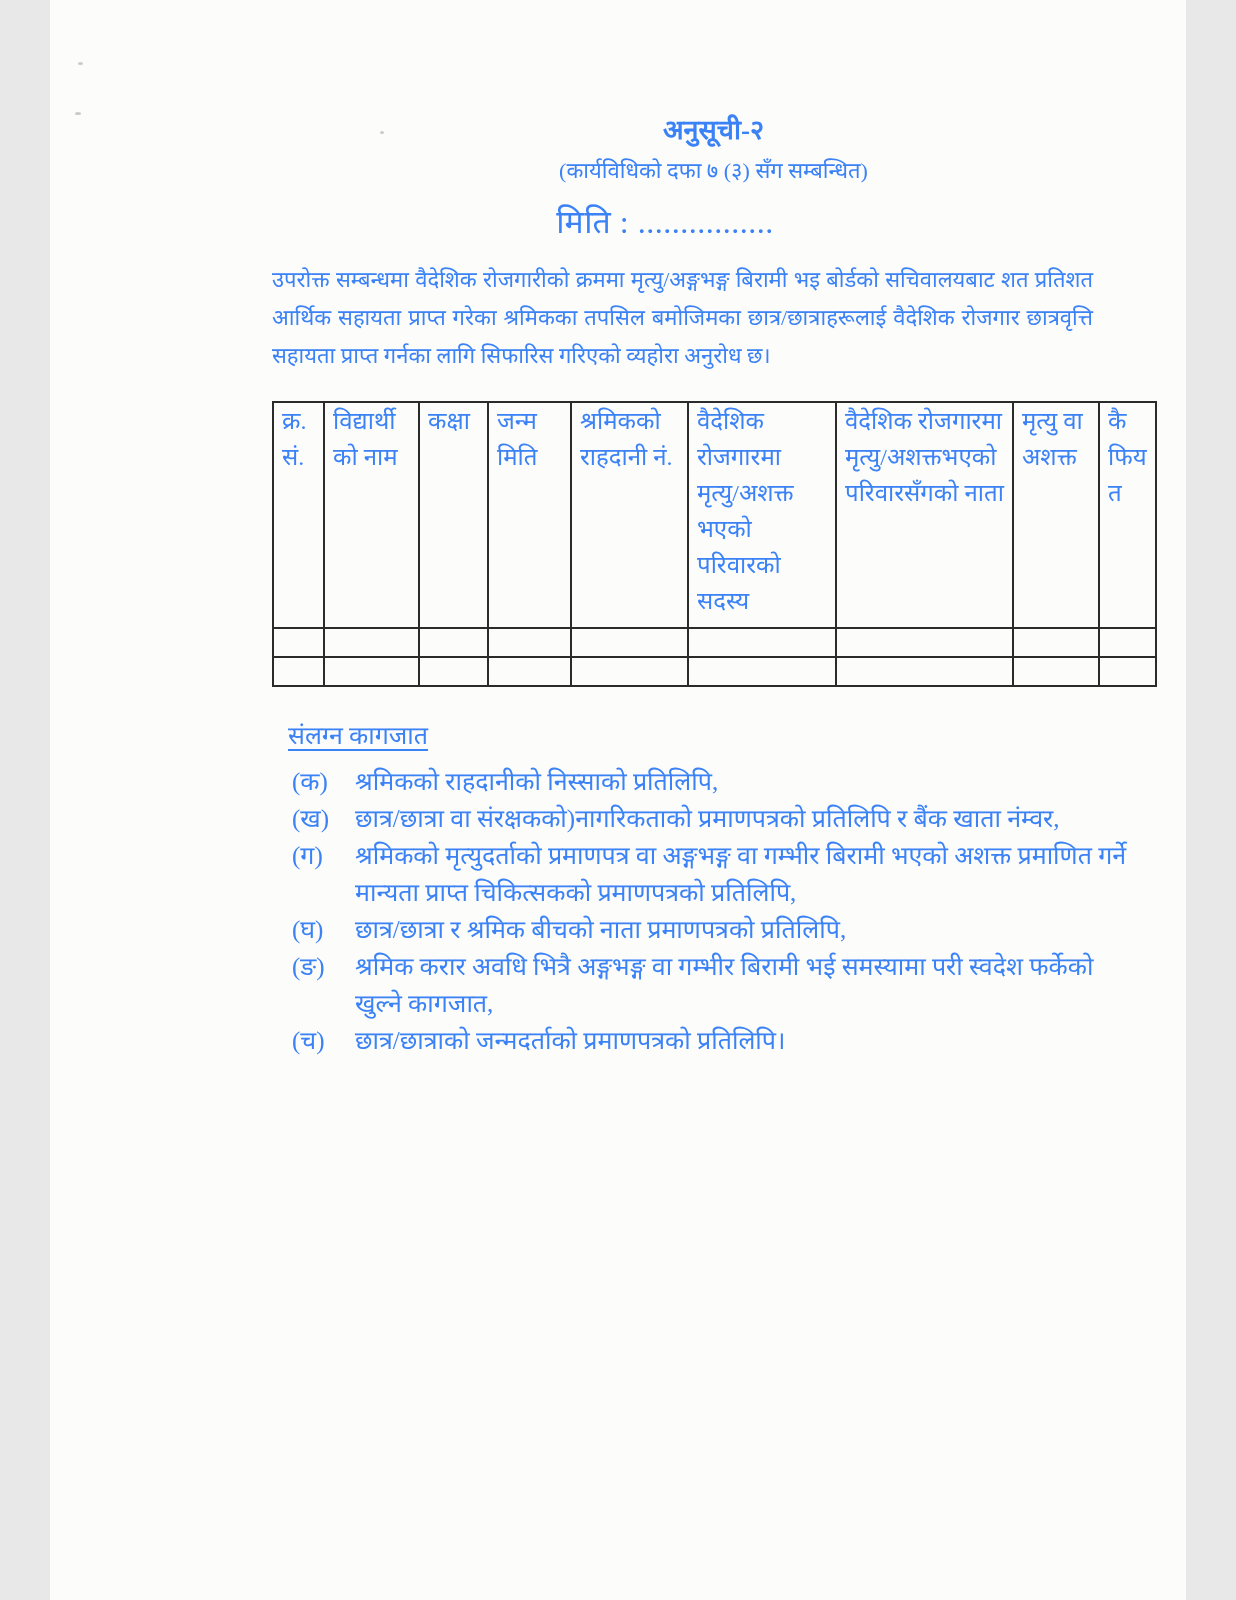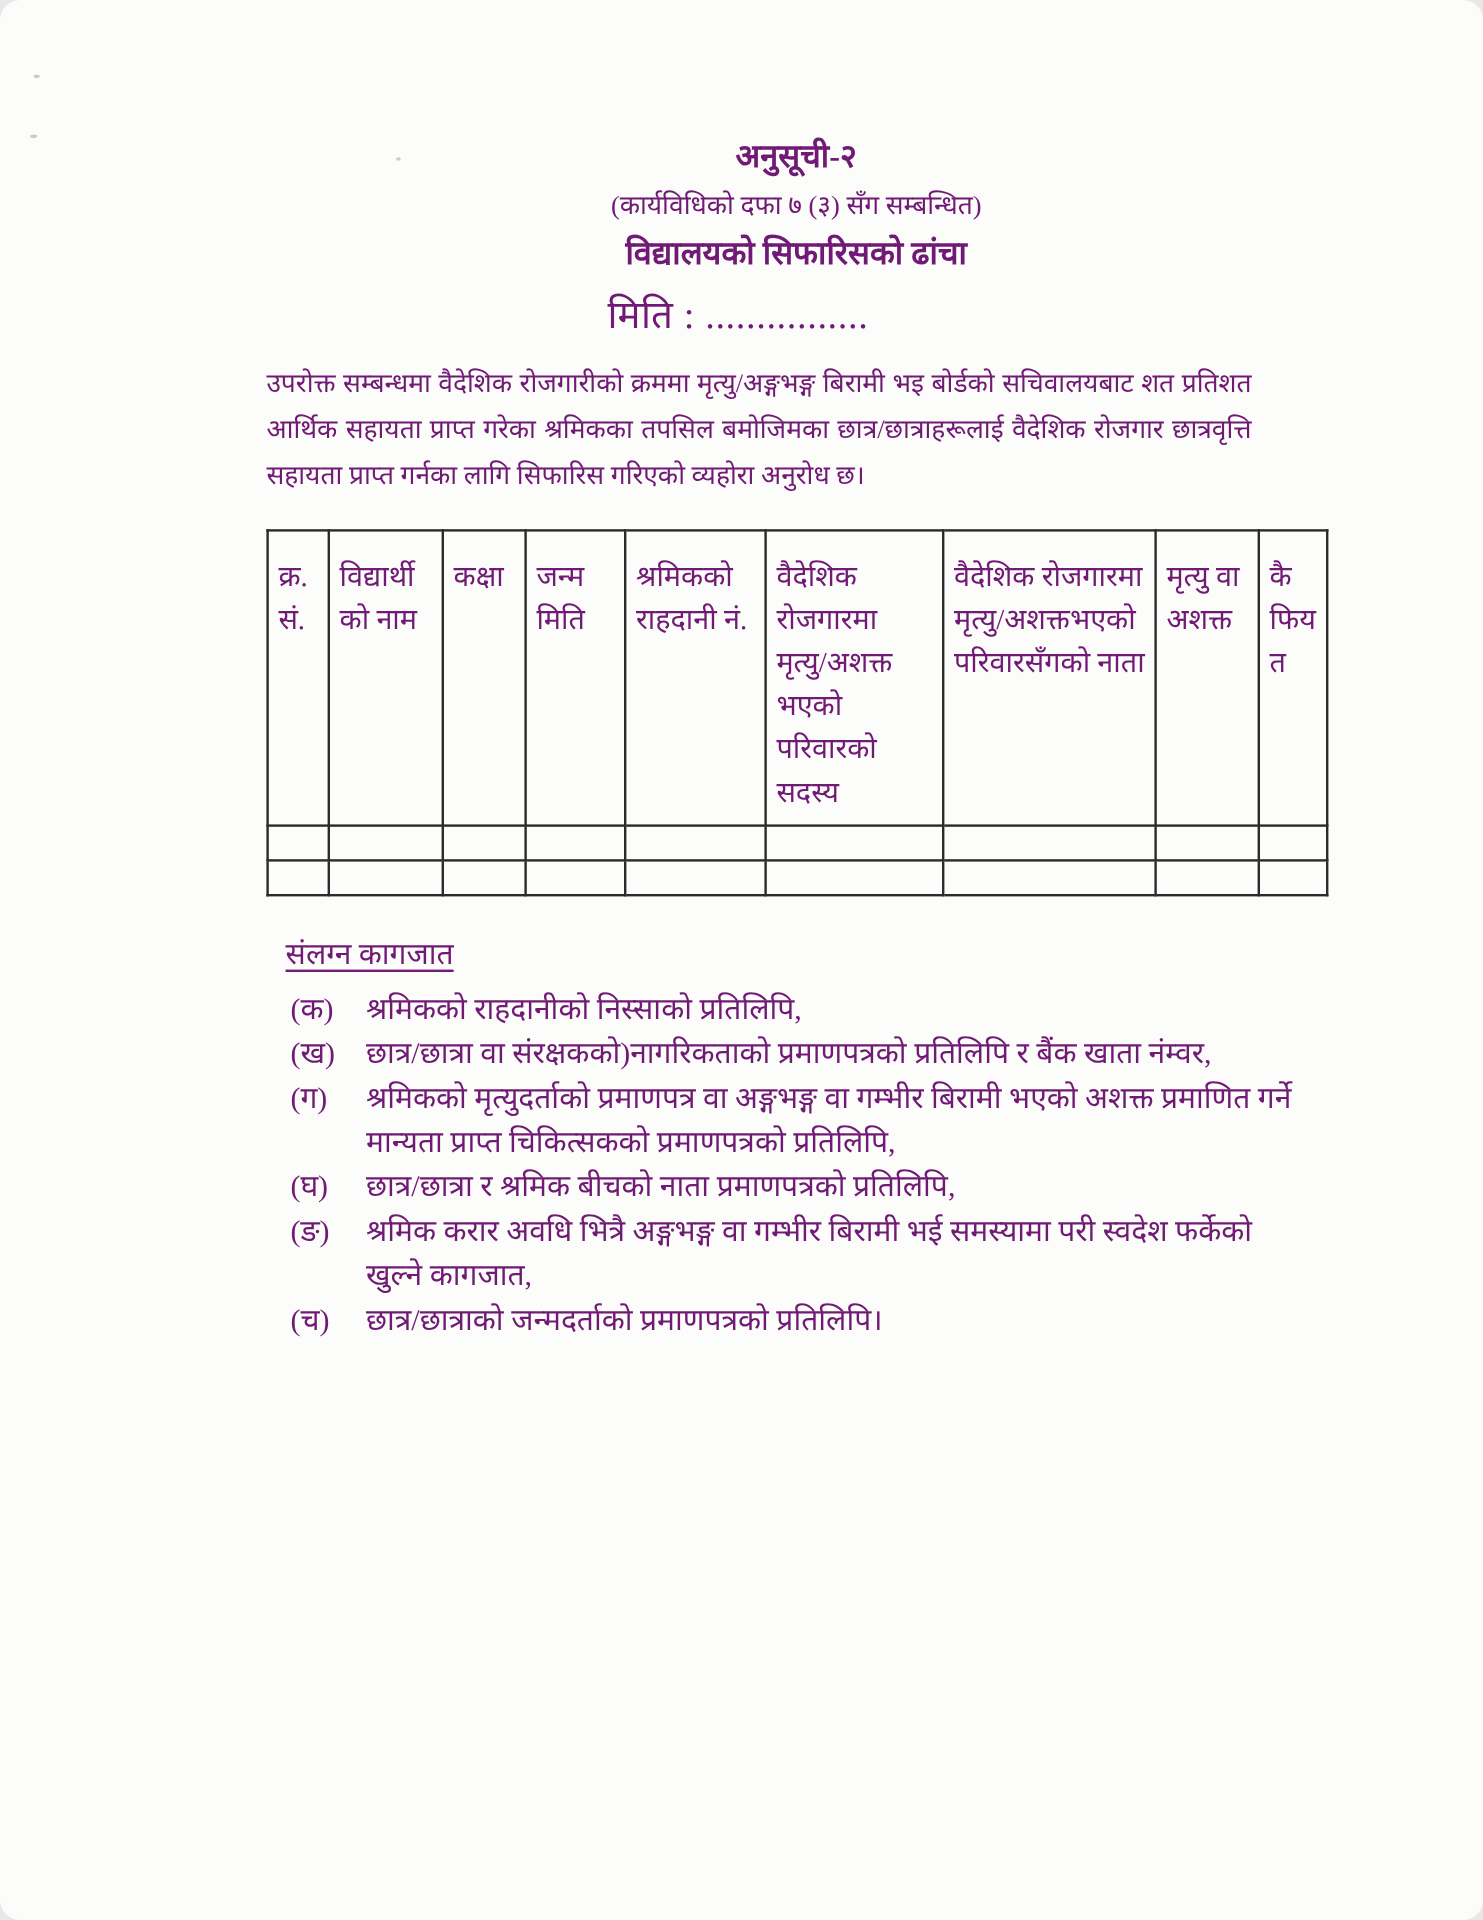"अनुसूची-२" .page { border-radius: 17px -> none; color: #701a75 -> #3b82f6; width: 1236px -> 1136px }
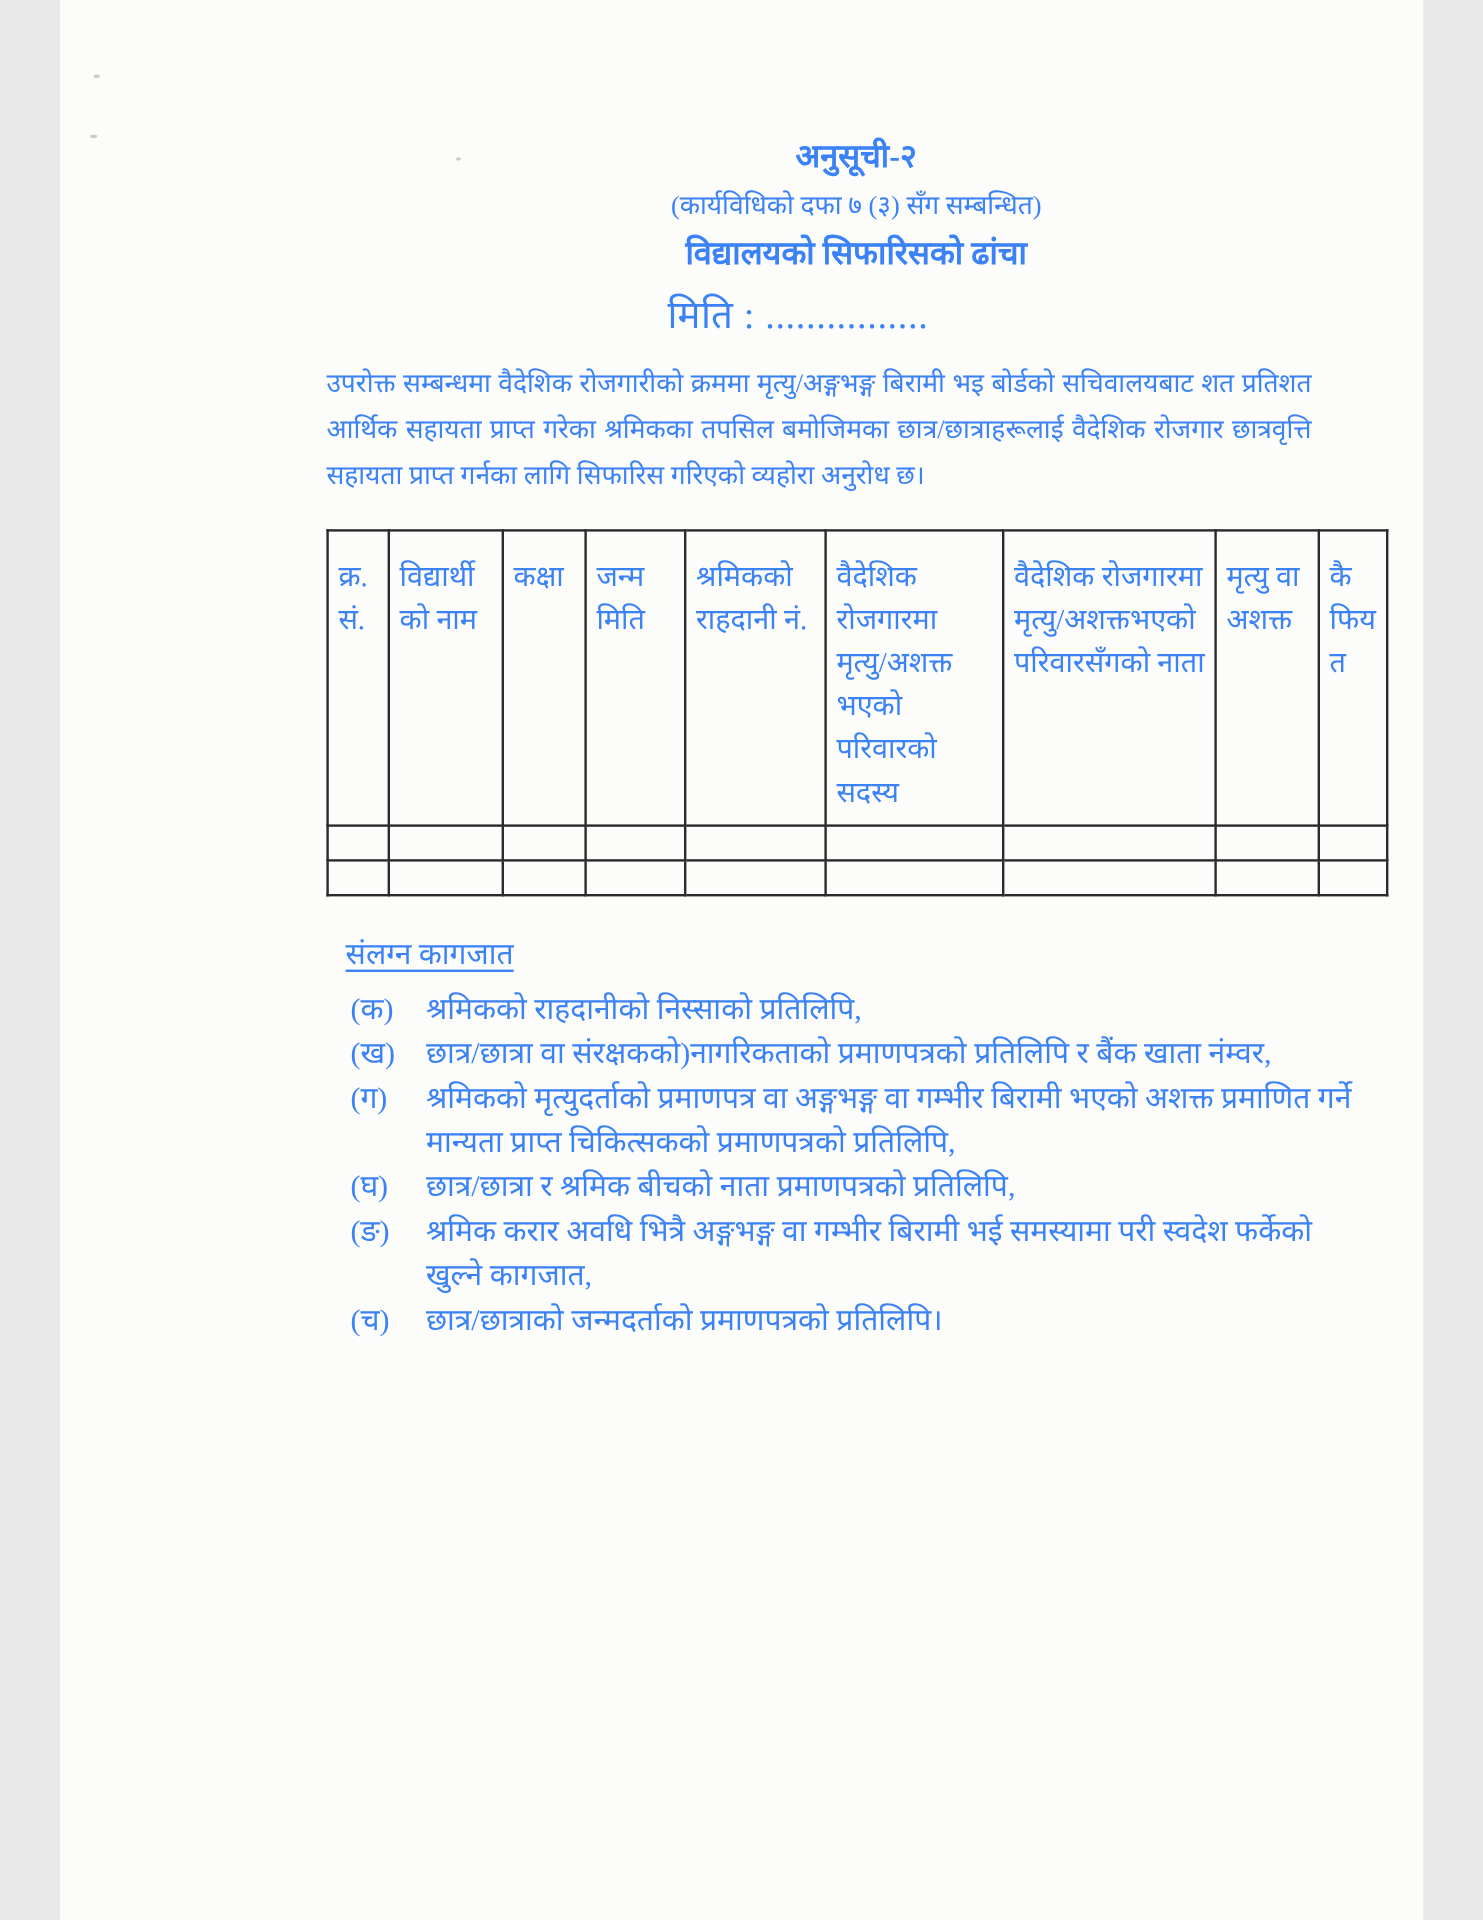"विद्यालयको सिफारिसको ढांचा" div.form-title { html: <div>विद्यालयको सिफारिसको ढांचा</div> -> none }
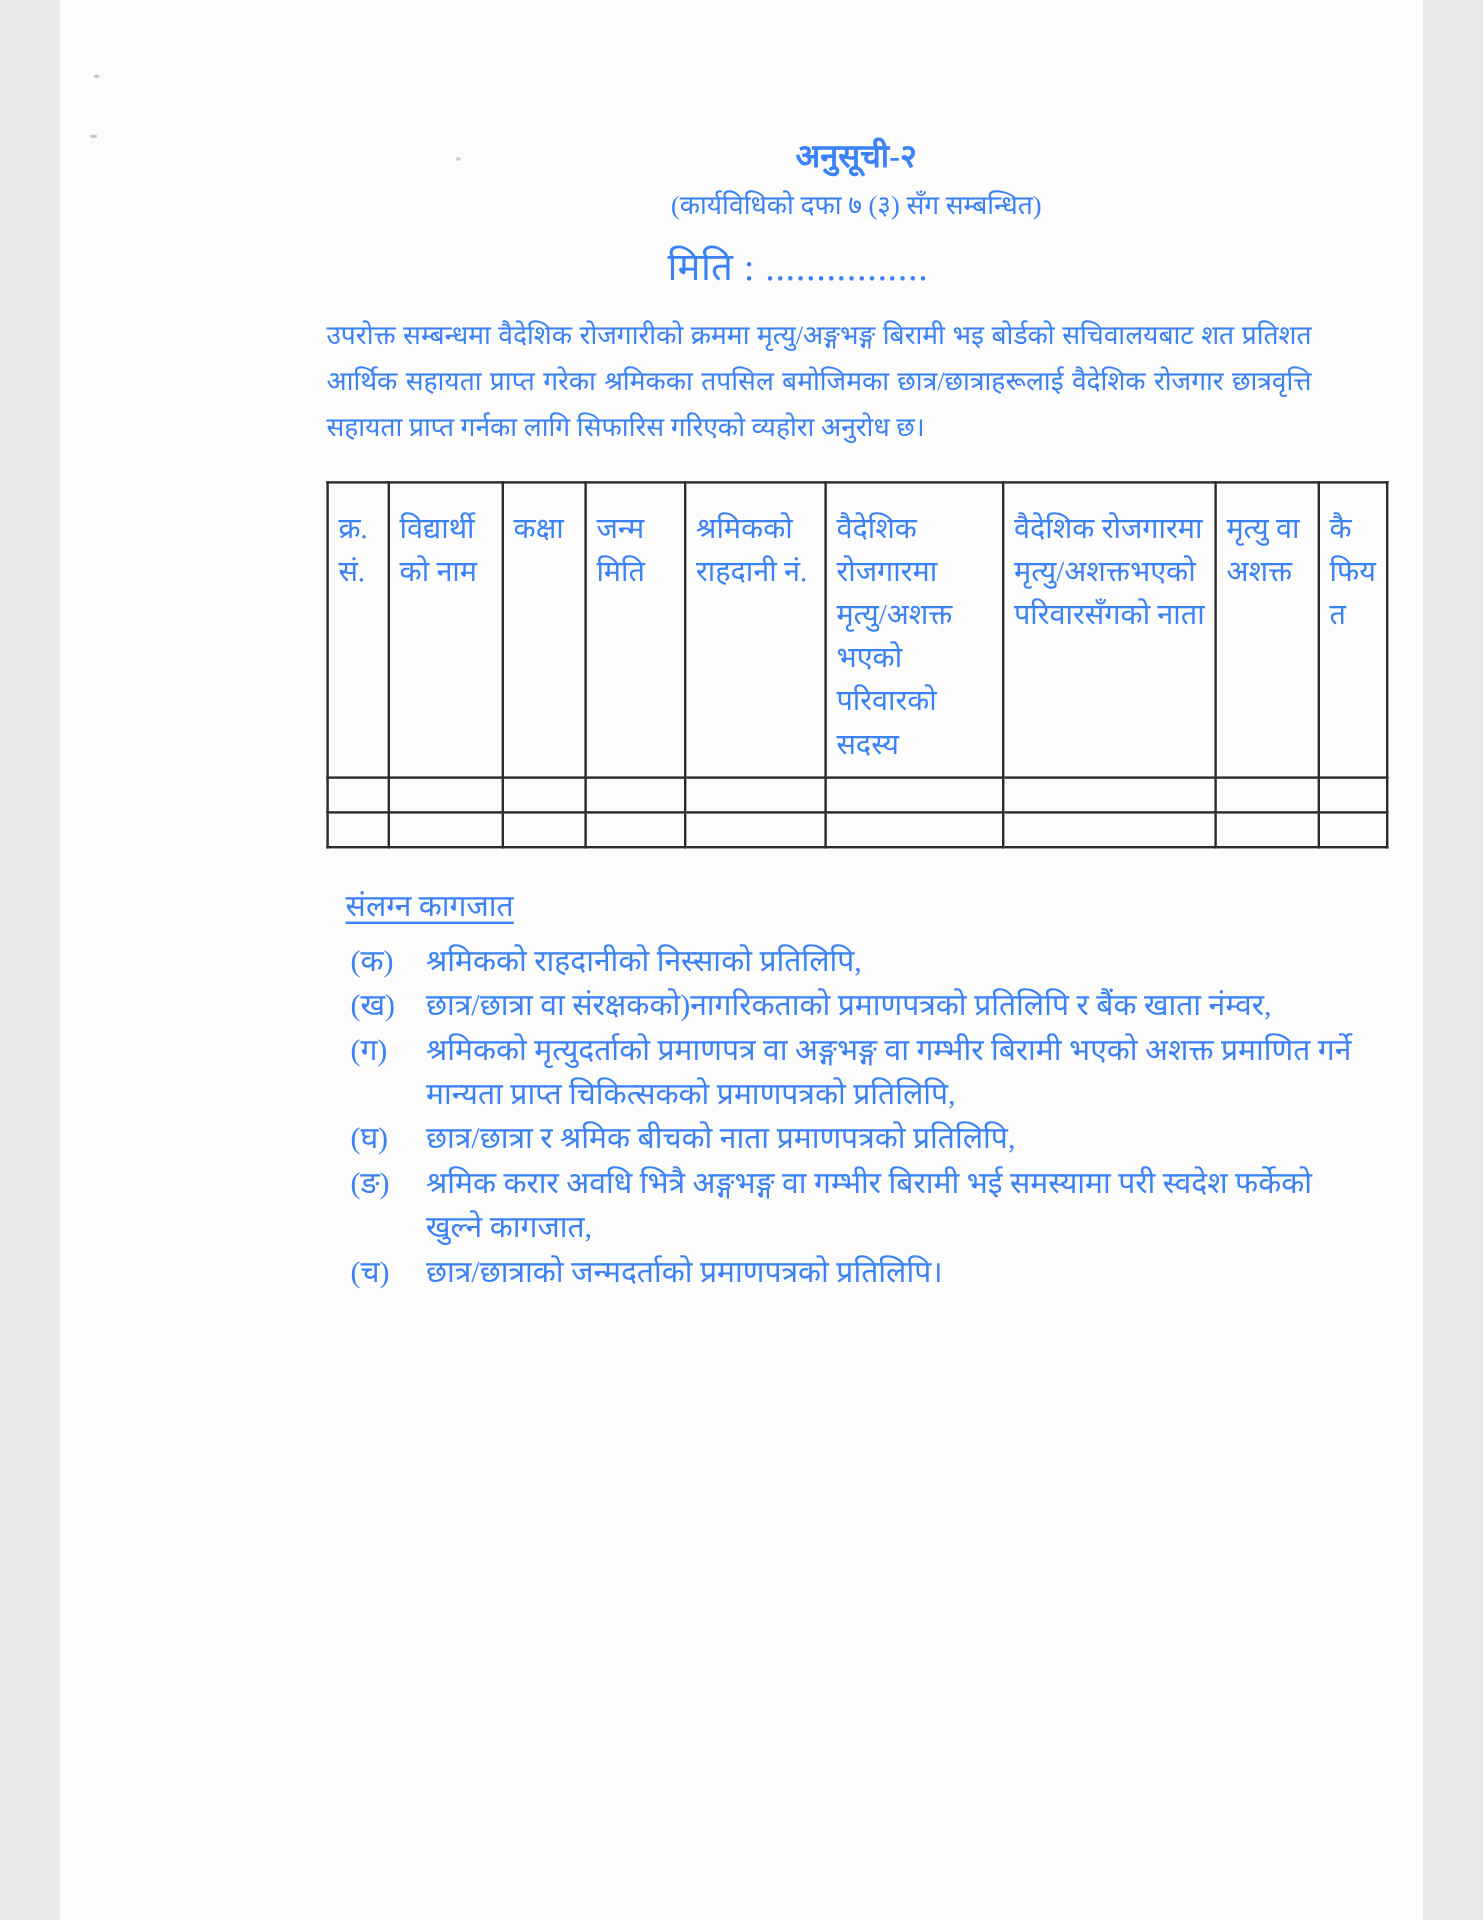"क्र. सं." .students-table th, .students-table td { padding: 20px 7px 8px 8px -> 0 7px 8px 8px }
